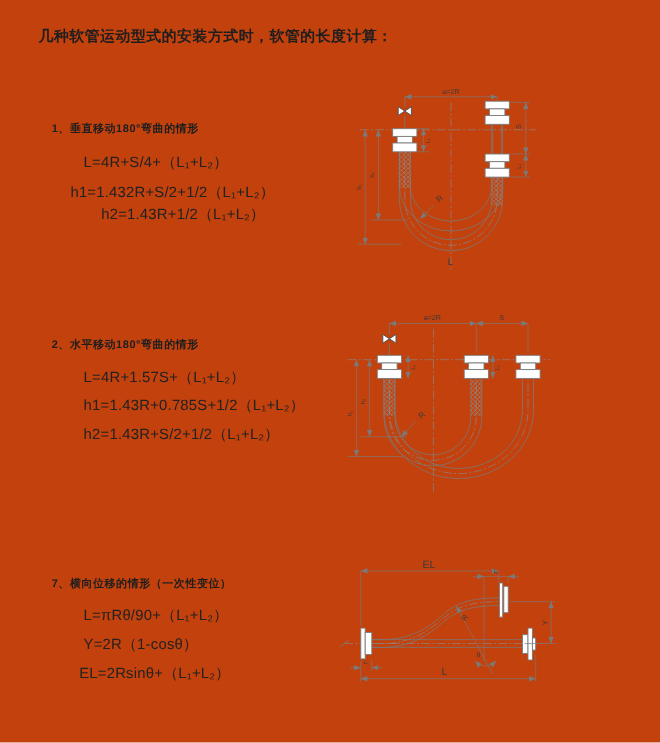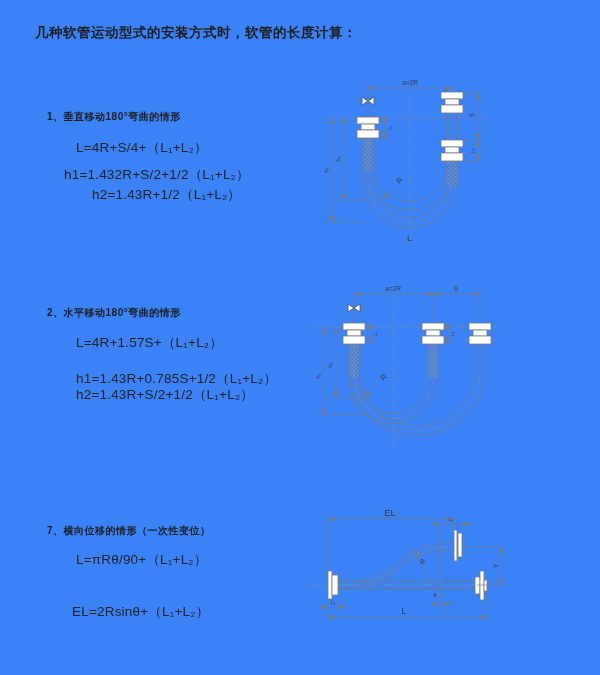"几种软管运动型式的安装方式时，软管的长度计算：" .page { background: #3b82f6 -> #c2410c }
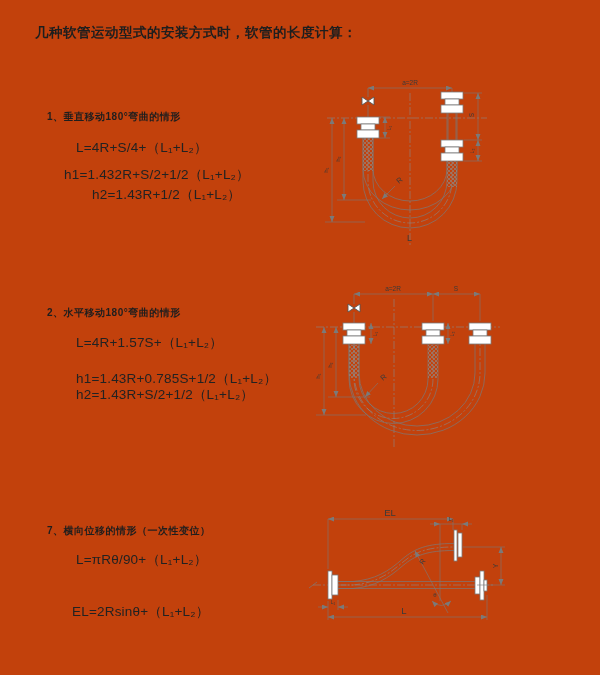"h1=1.43R+0.785S+1/2（L₁+L₂）" div.formula { margin-top: 10px -> none }
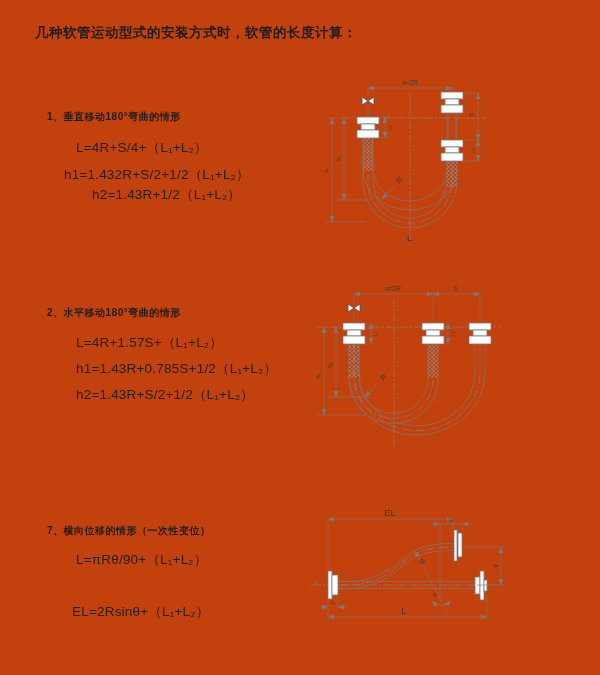"Y=2R（1-cosθ）" div.formula { html: none -> <div>Y=2R（1-cosθ）</div> }
